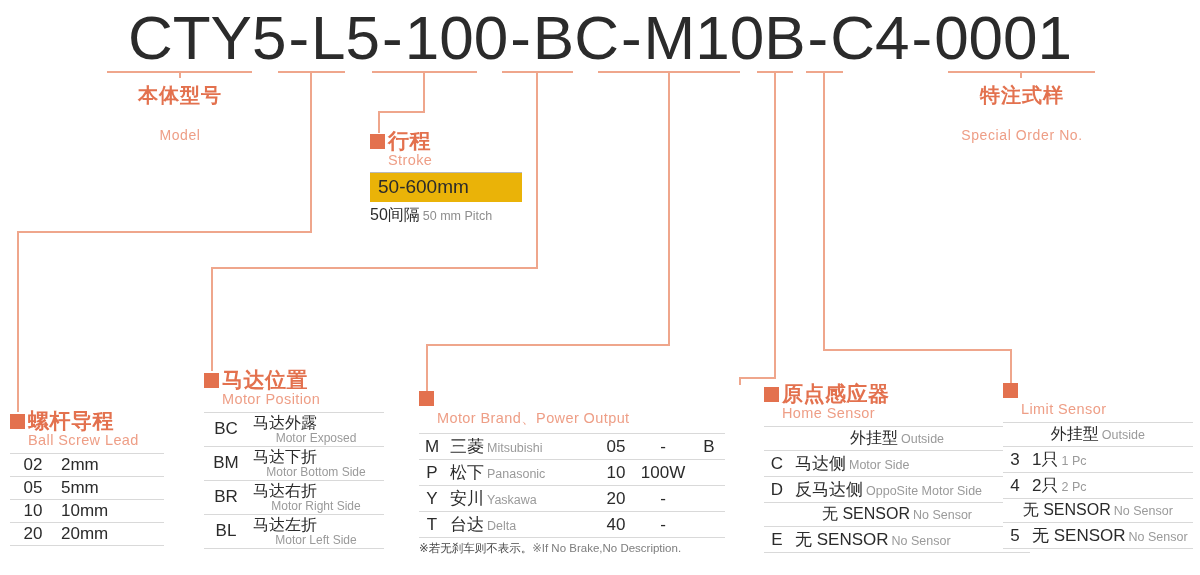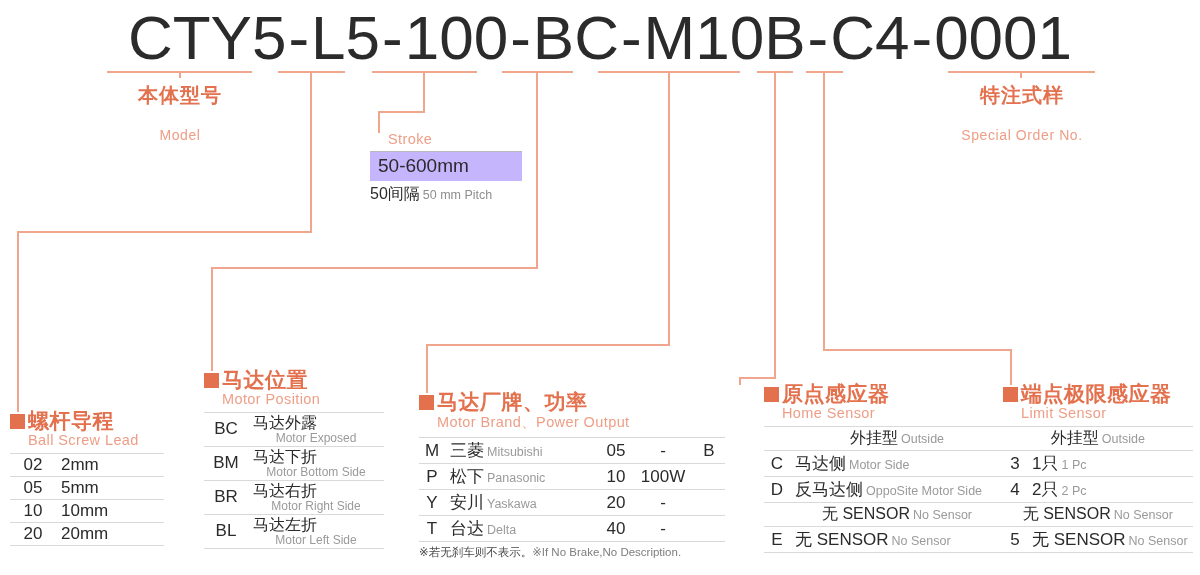"行程" div.ghead { html: none -> <div> <span></span><span>行程</span> </div> }
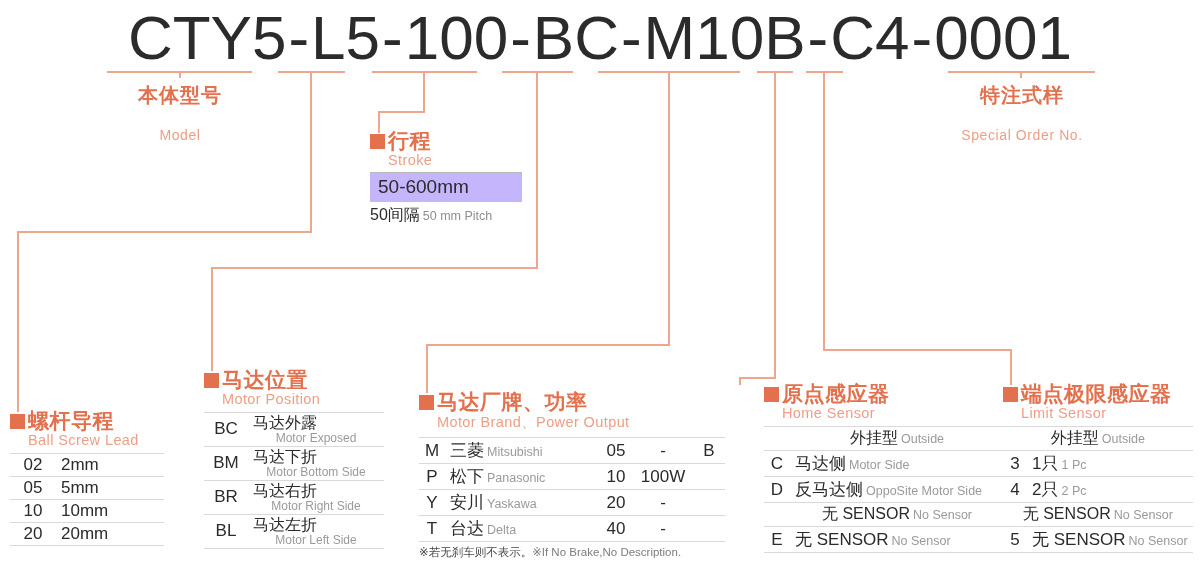"50-600mm" .stroke-box { background: #c4b5fd -> #eab308 }
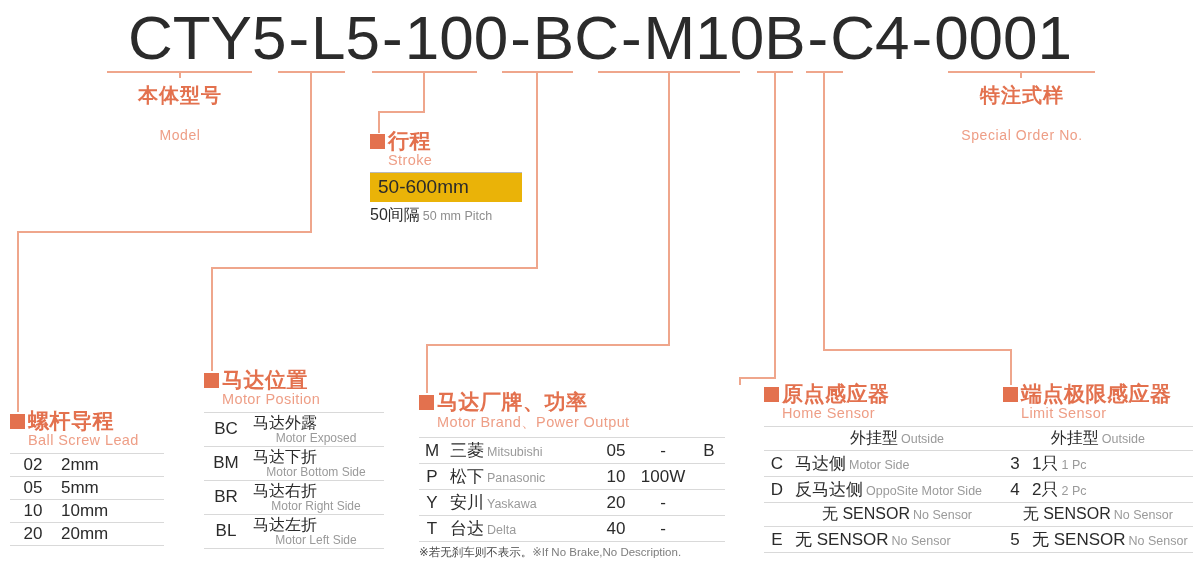"马达厂牌、功率" span.gtitle { html: <span>马达厂牌、功率</span> -> none }
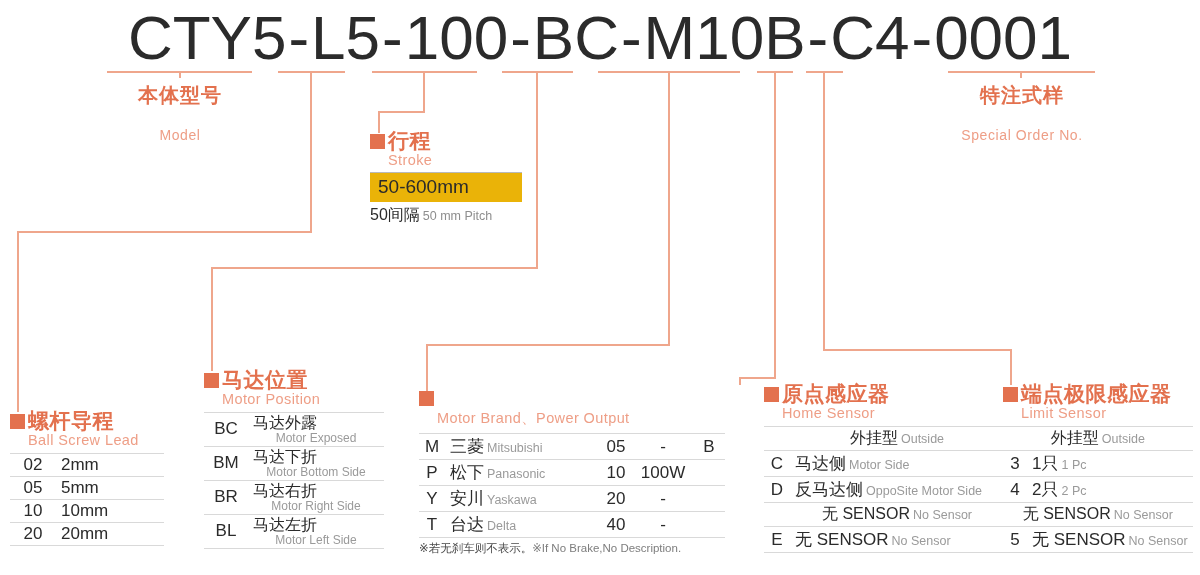"端点极限感应器" span.gtitle { html: <span>端点极限感应器</span> -> none }
